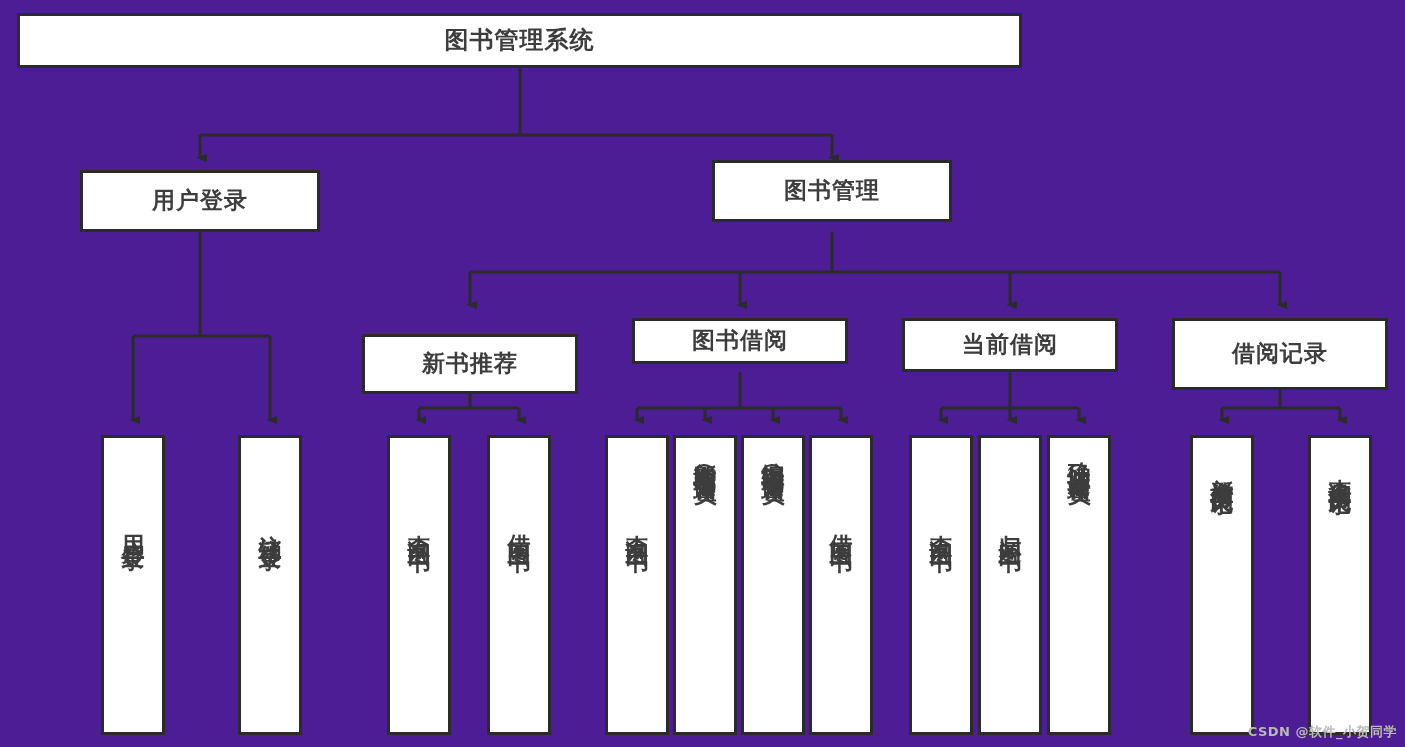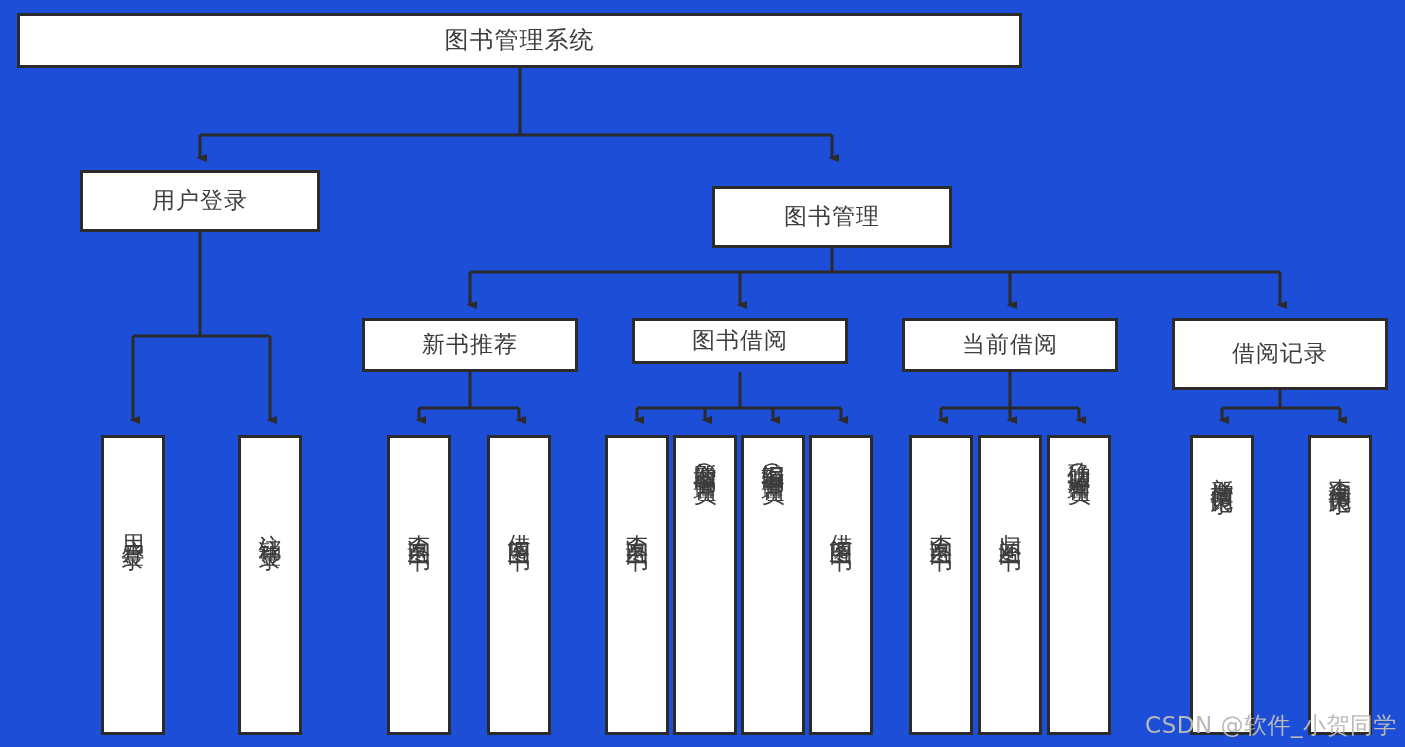"图书管理系统" #canvas { background: #1d4ed8 -> #4c1d95; font-weight: none -> bold }
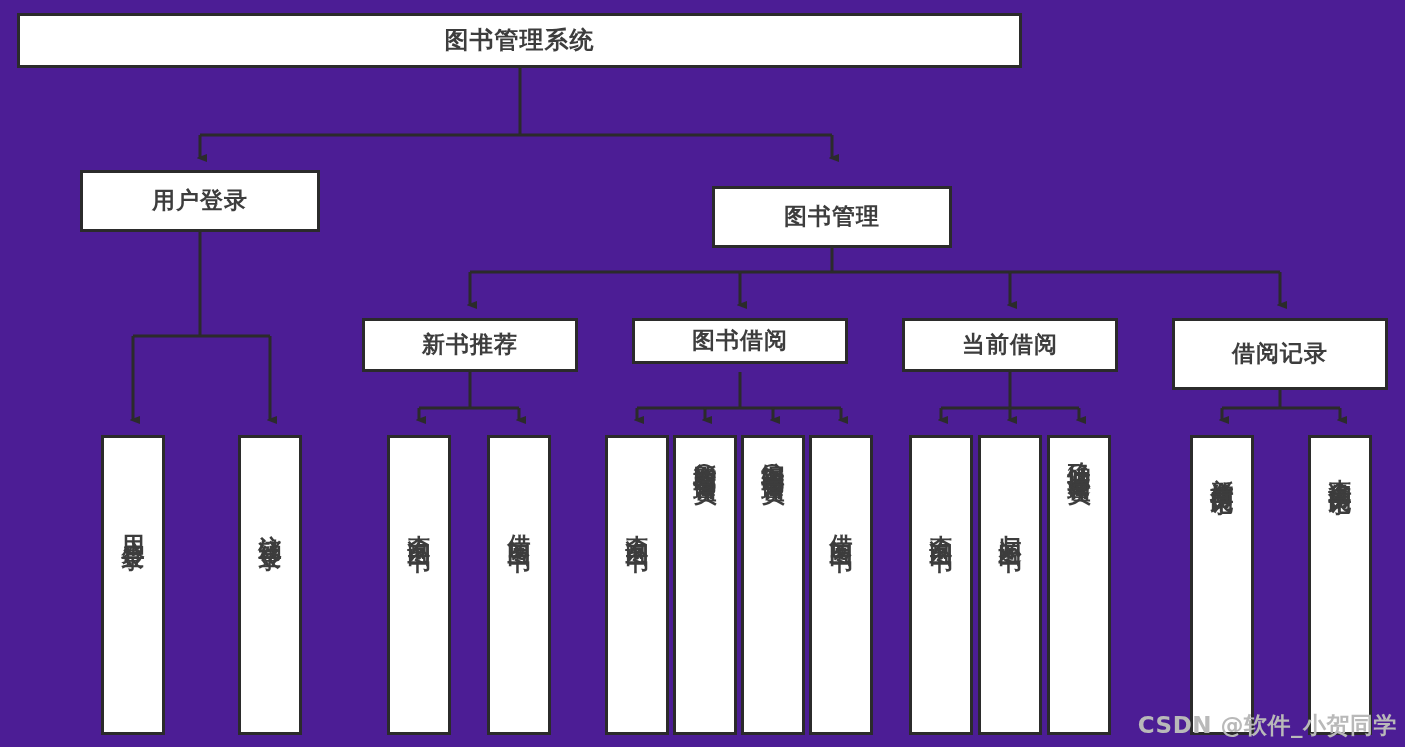"图书管理" div.node { top: 186px -> 160px }
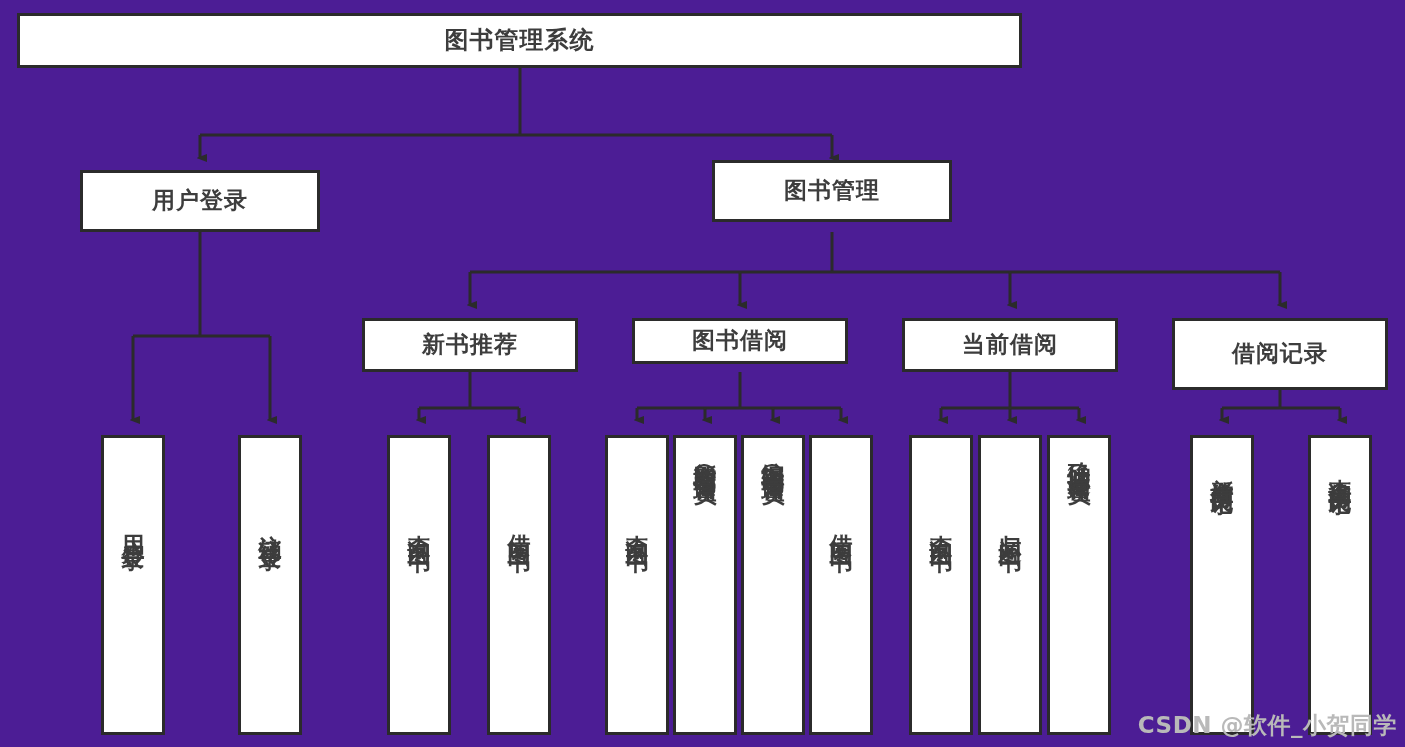"新书推荐" div.node { height: 54px -> 60px; top: 318px -> 334px }
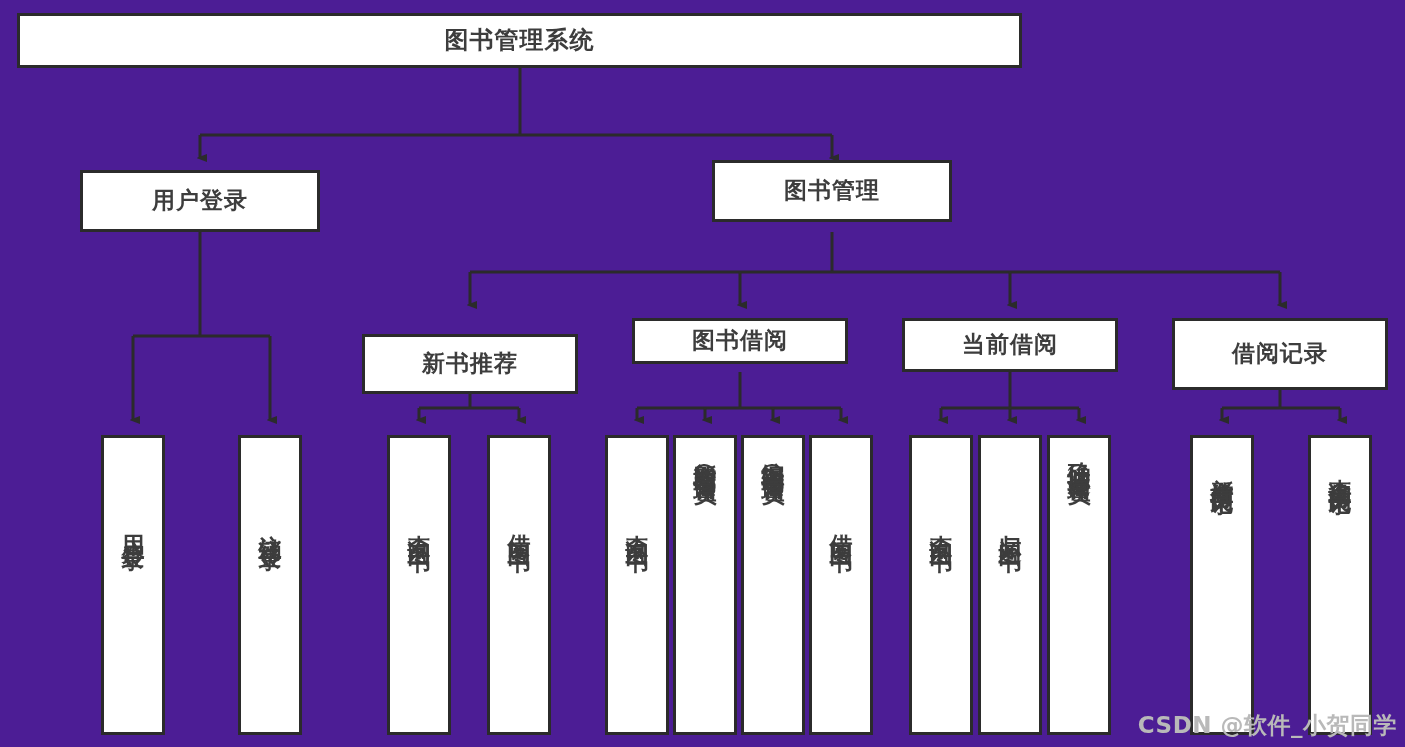"CSDN @软件_小贺同学" .watermark { font-size: 23px -> 13px }
